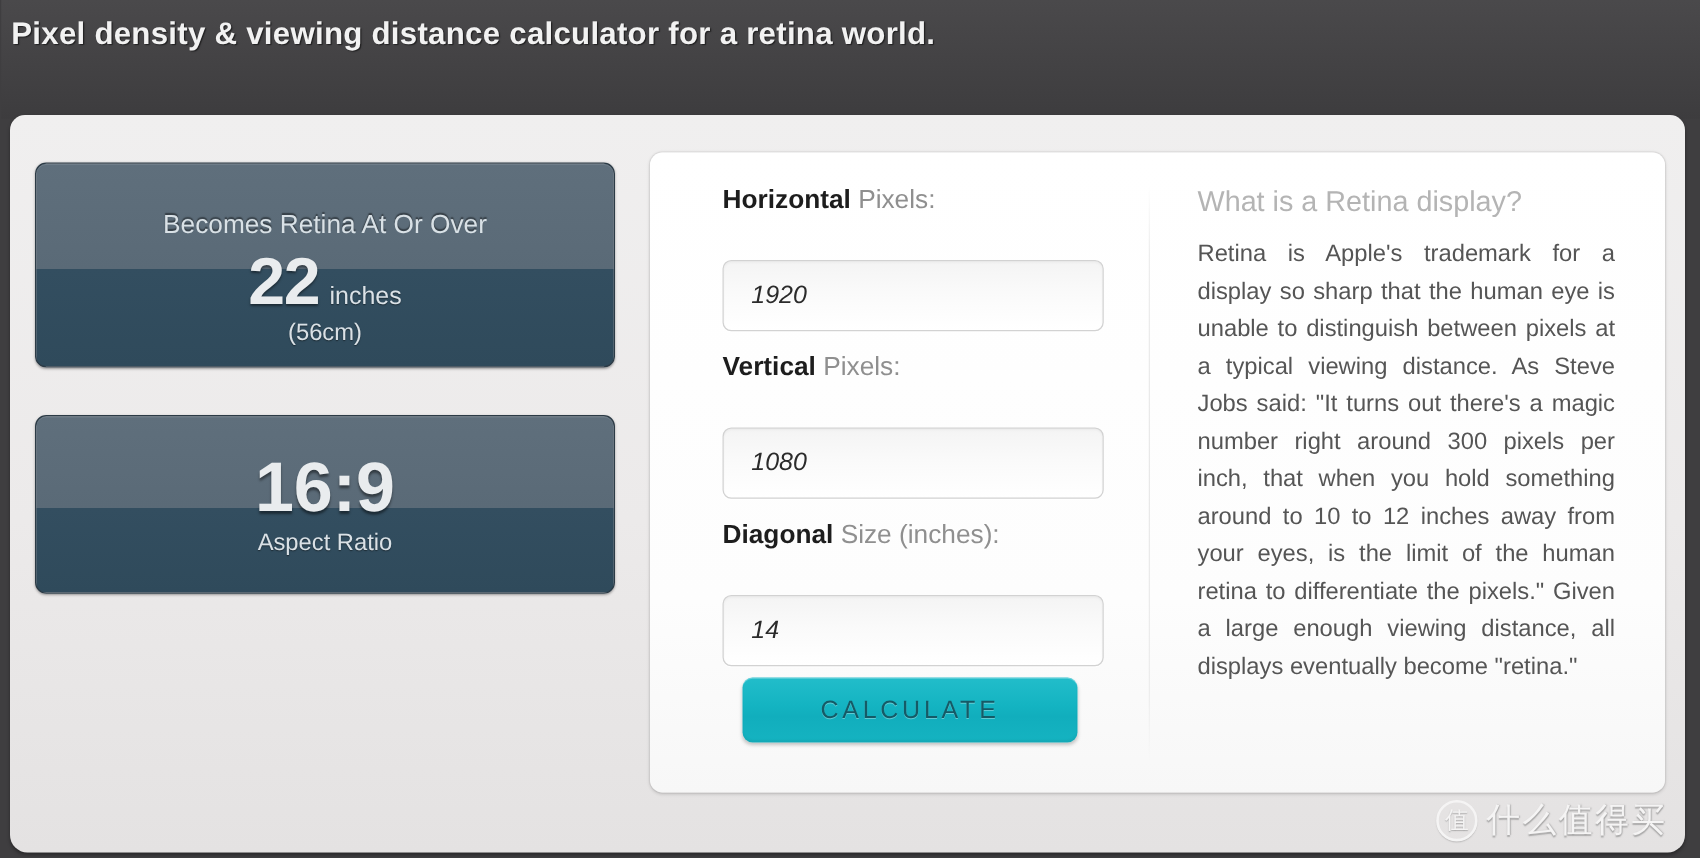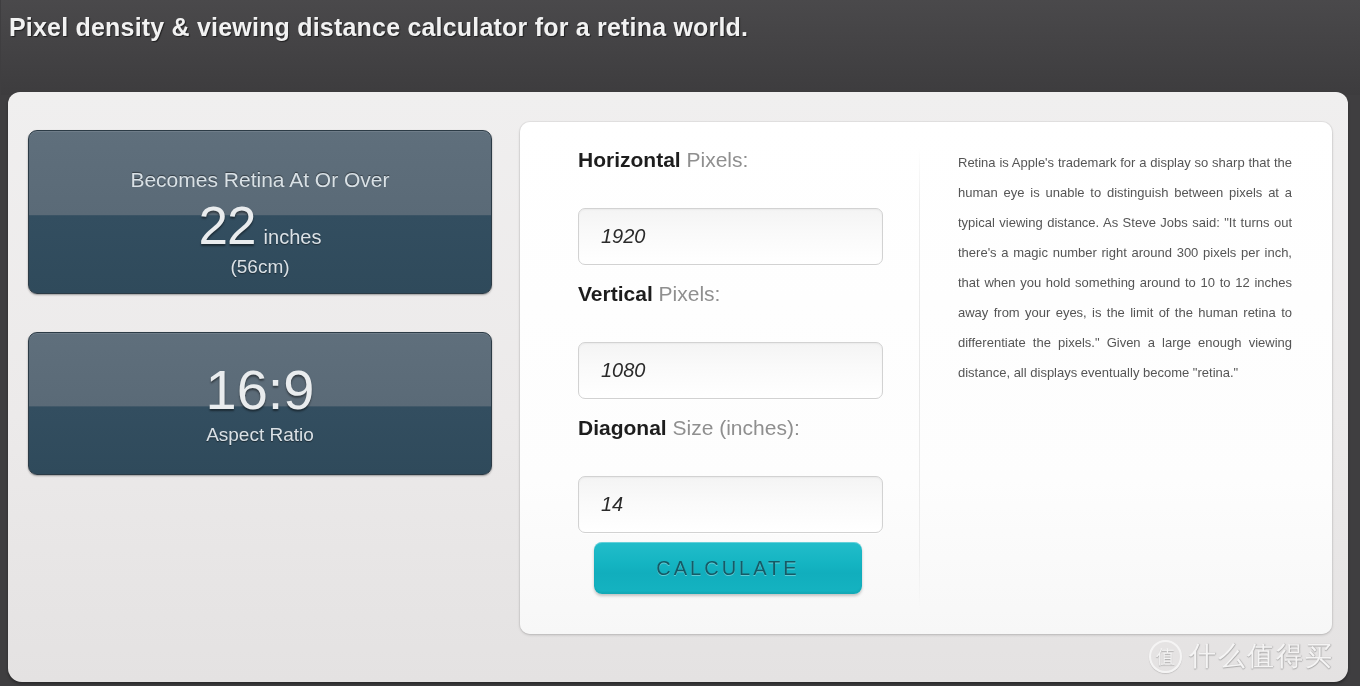"What is a Retina display?" div { html: none -> <div>What is a Retina display?</div> }
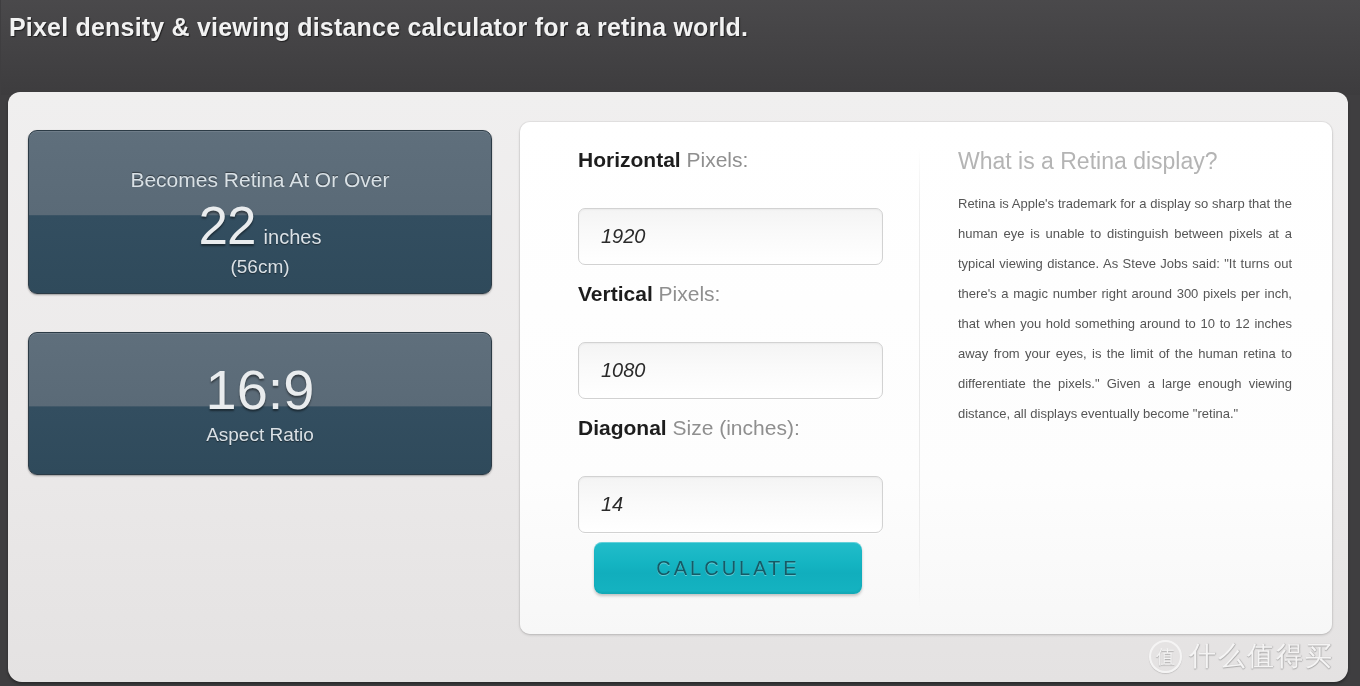"22" .big-value { font-weight: normal -> bold }
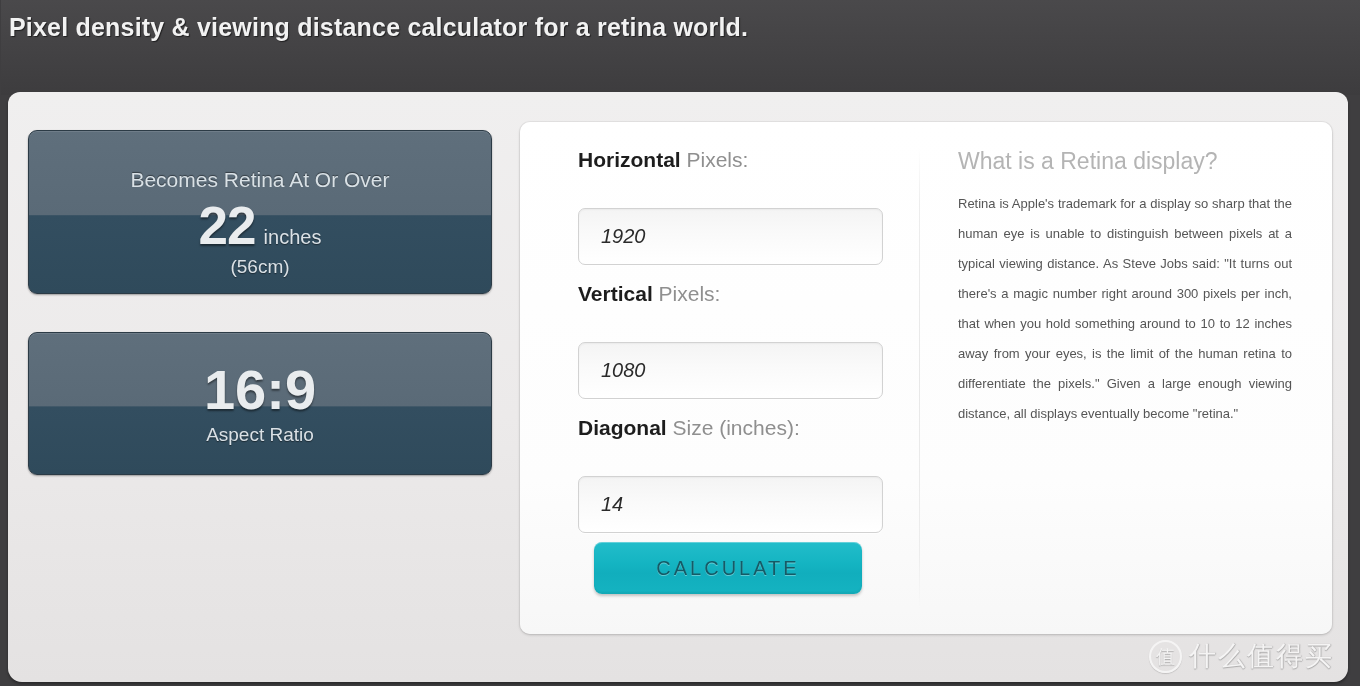"Retina is Apple's trademark for" #info-body { font-size: 13px -> 19px }
